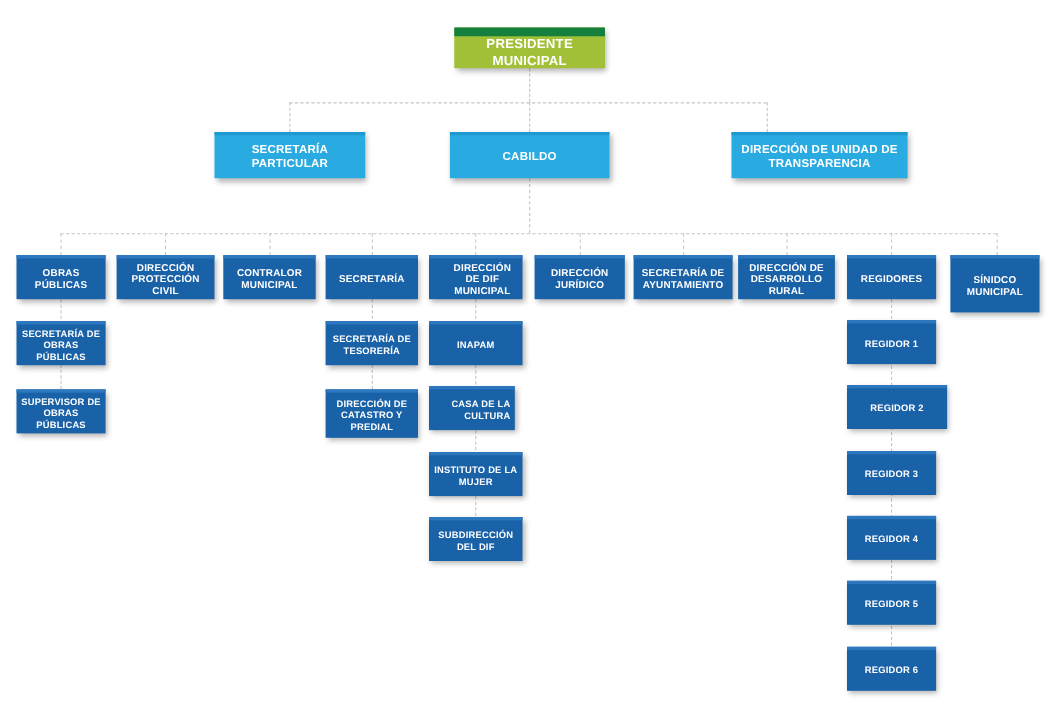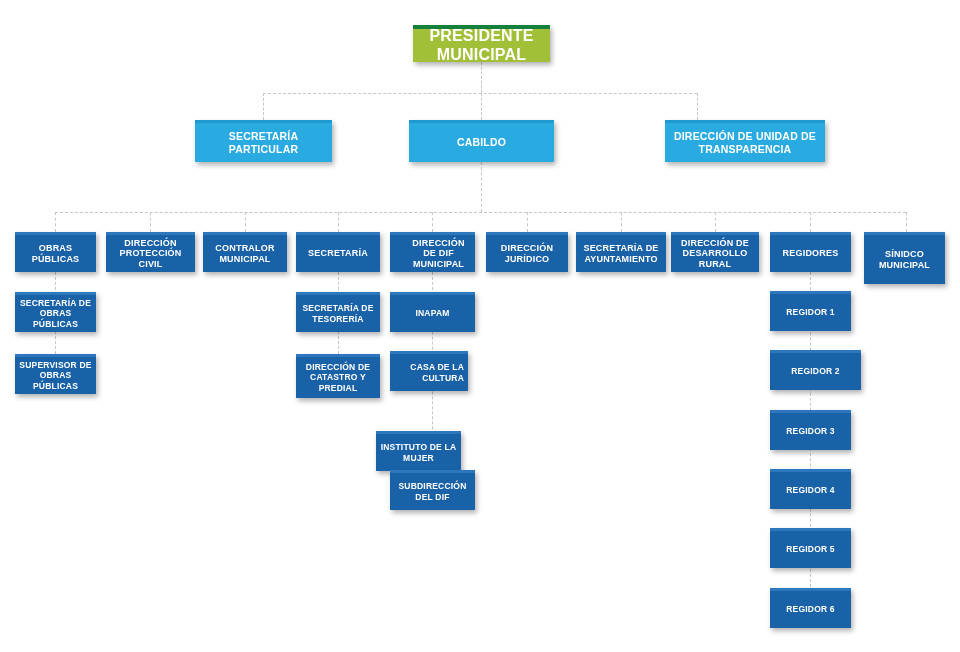"PRESIDENTE MUNICIPAL" .node.green { border-top: 4px solid #15803d -> 8px solid #15803d; font-size: 16px -> 12px }
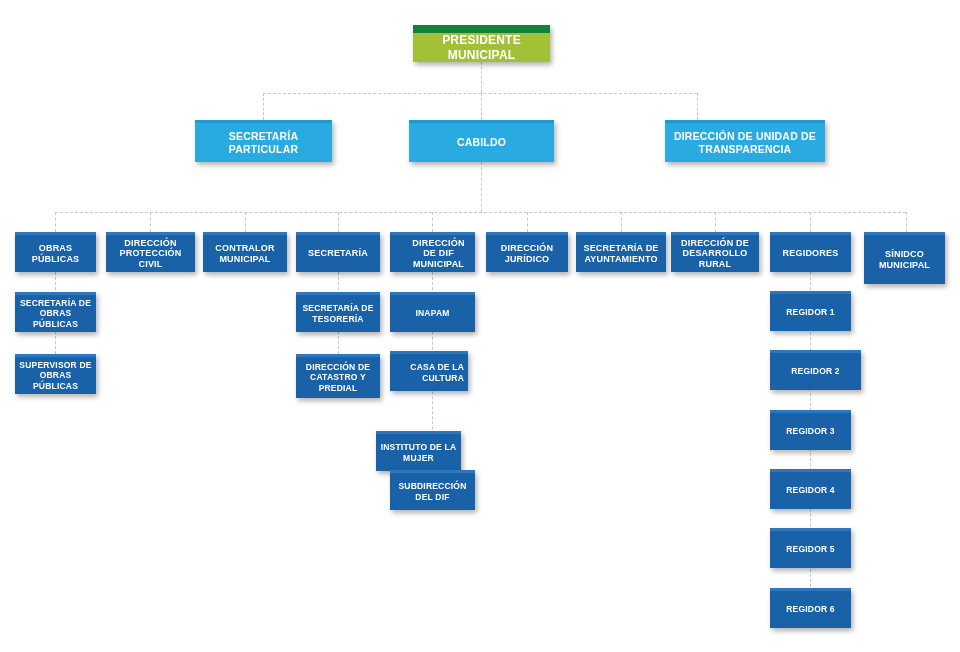"INSTITUTO DE LA MUJER" div.node { left: 376px -> 390px; margin-top: 20px -> none }
